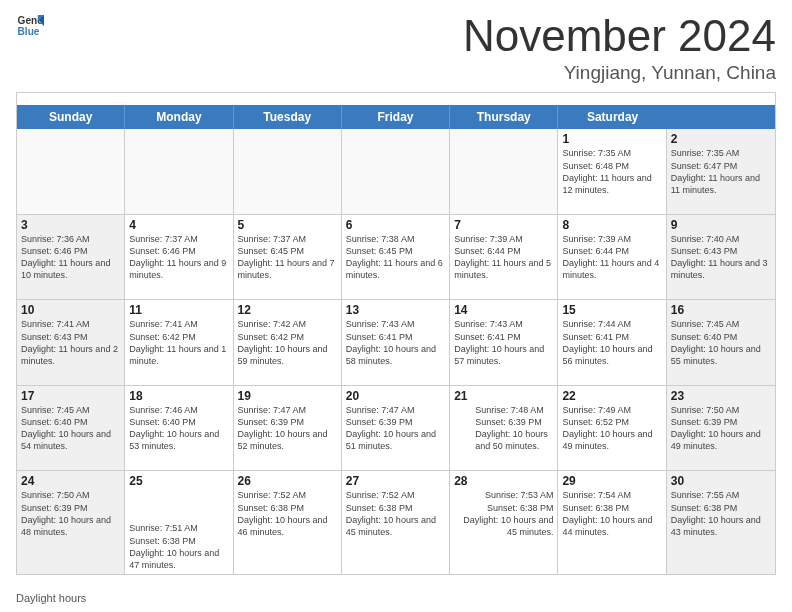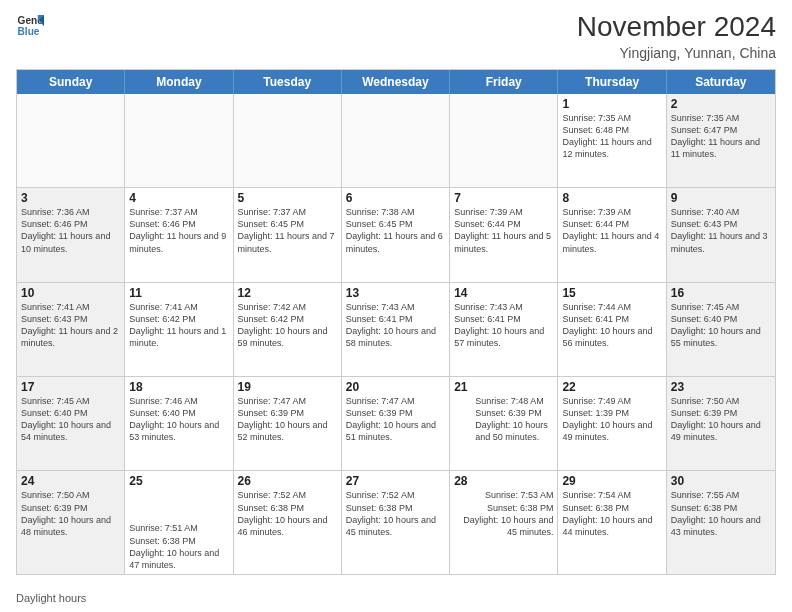"November 2024" .month-title { font-size: 28px -> 44px }
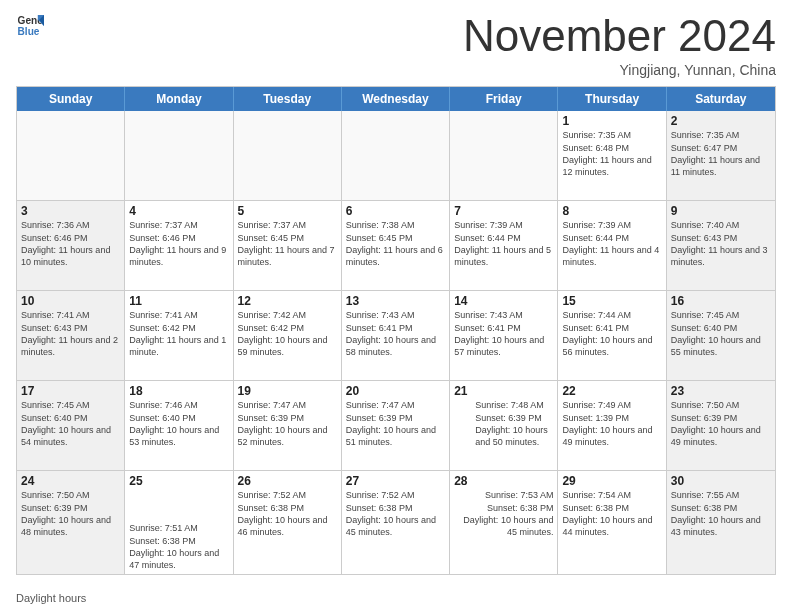"Yingjiang, Yunnan, China" .subtitle { font-size: 14px -> 19px }
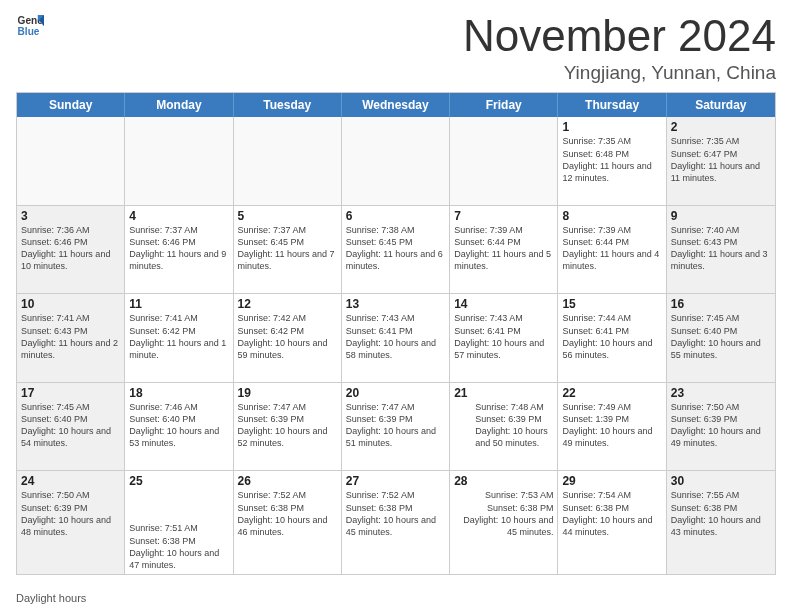"Sunday" .cal-header { margin-top: none -> 12px }
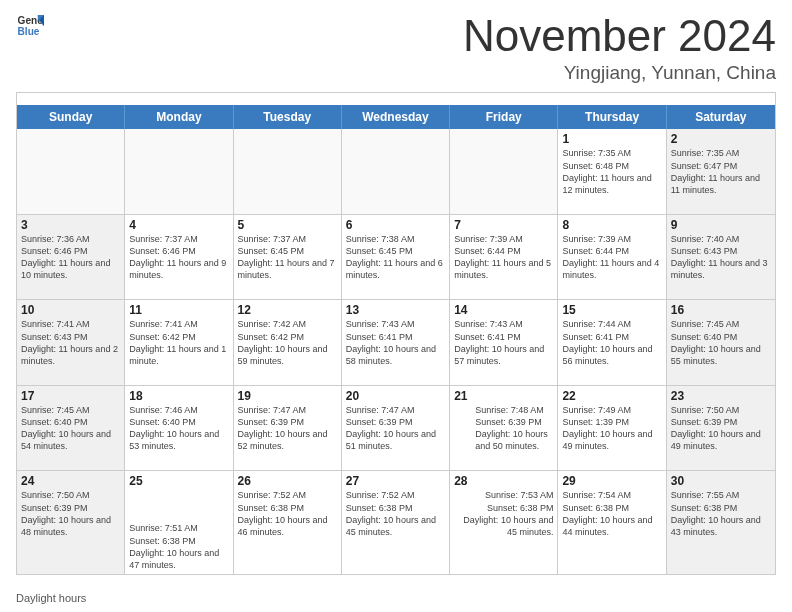"Wednesday" div.cal-header-cell { html: <div>Wednesday</div> -> none }
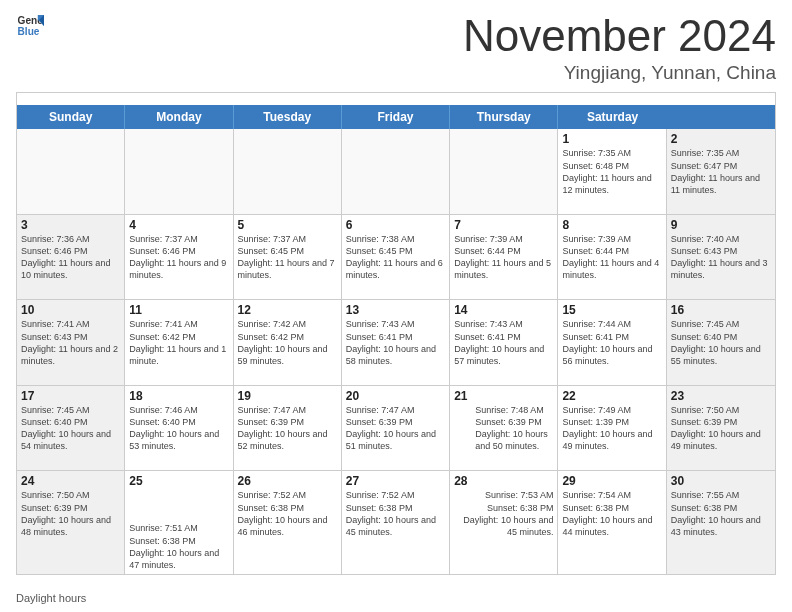"Sunrise: 7:49 AM" div.day-detail { text: 1:39 -> 6:52 }
